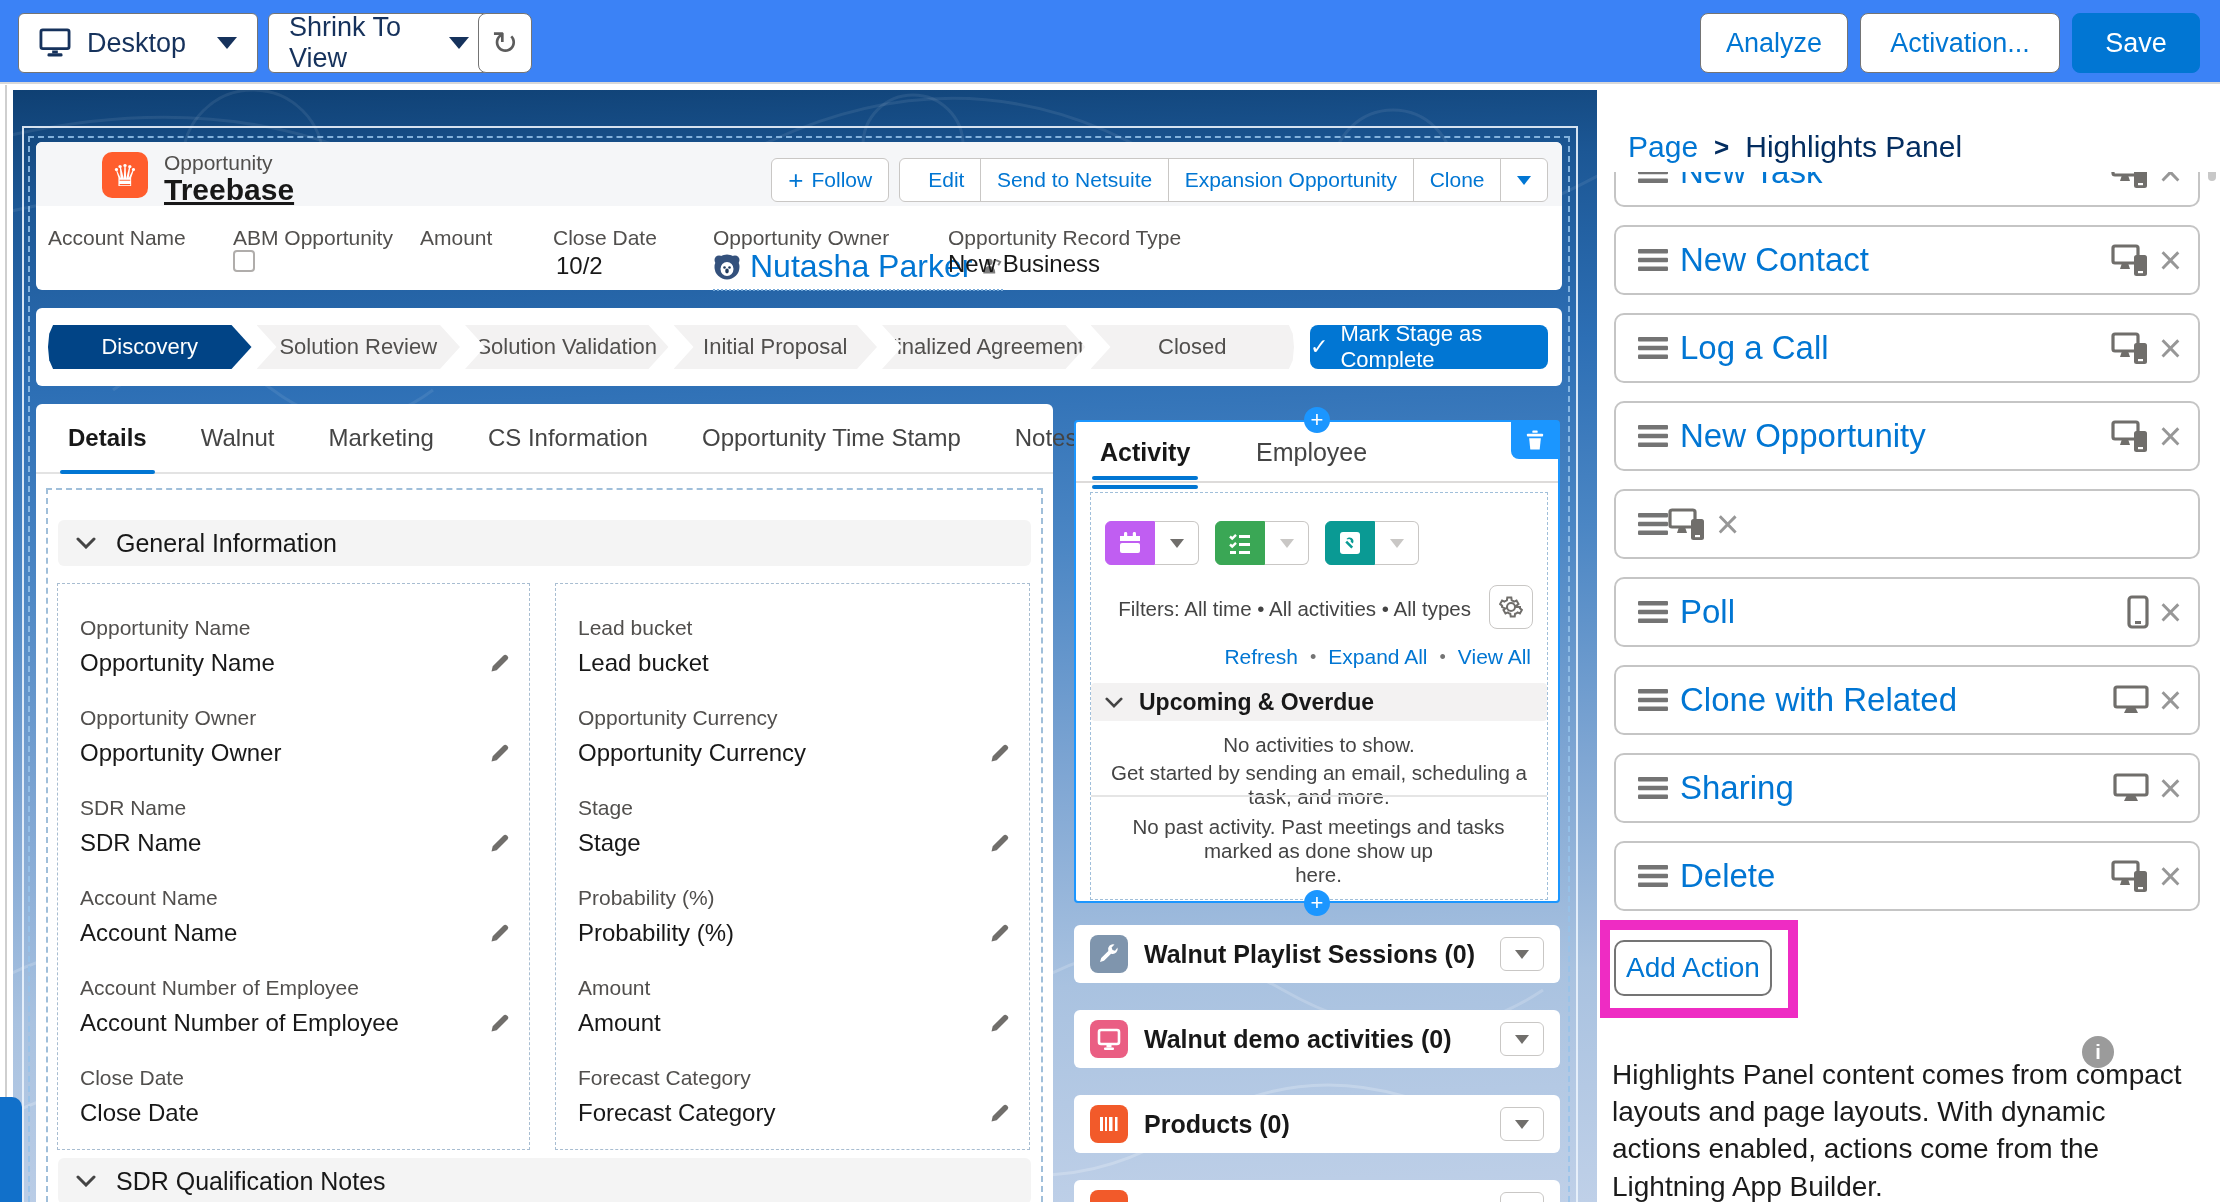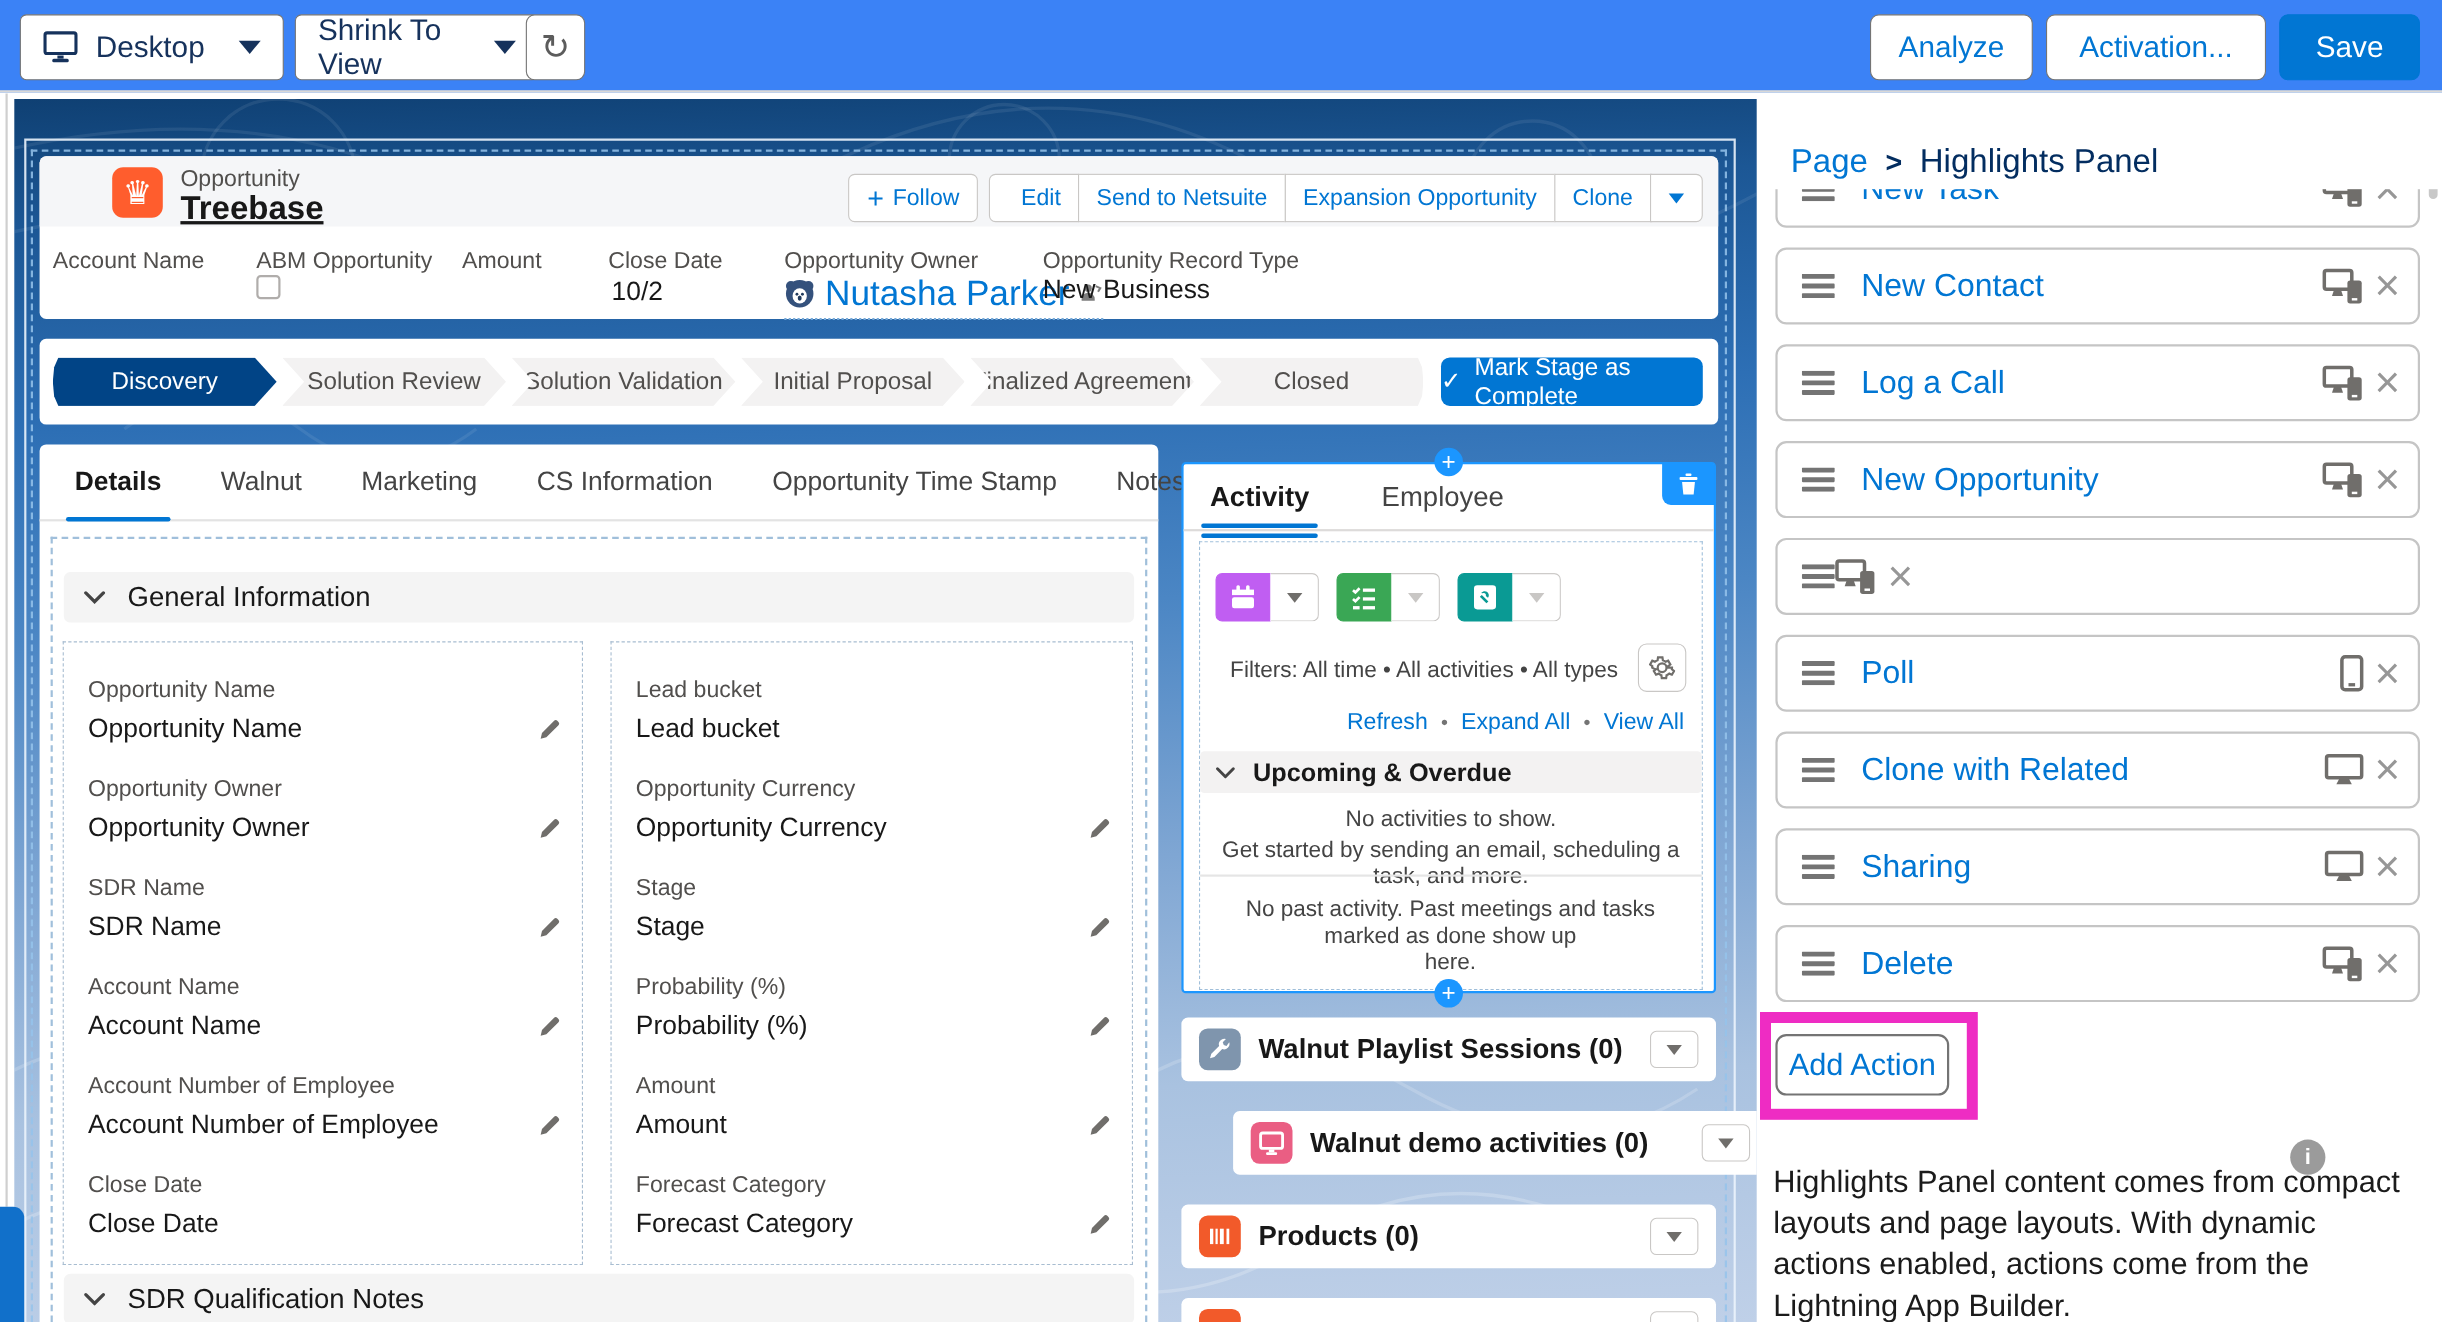"New Contact" .pc-label { font-size: 29px -> 33px; margin-left: 24px -> 12px }
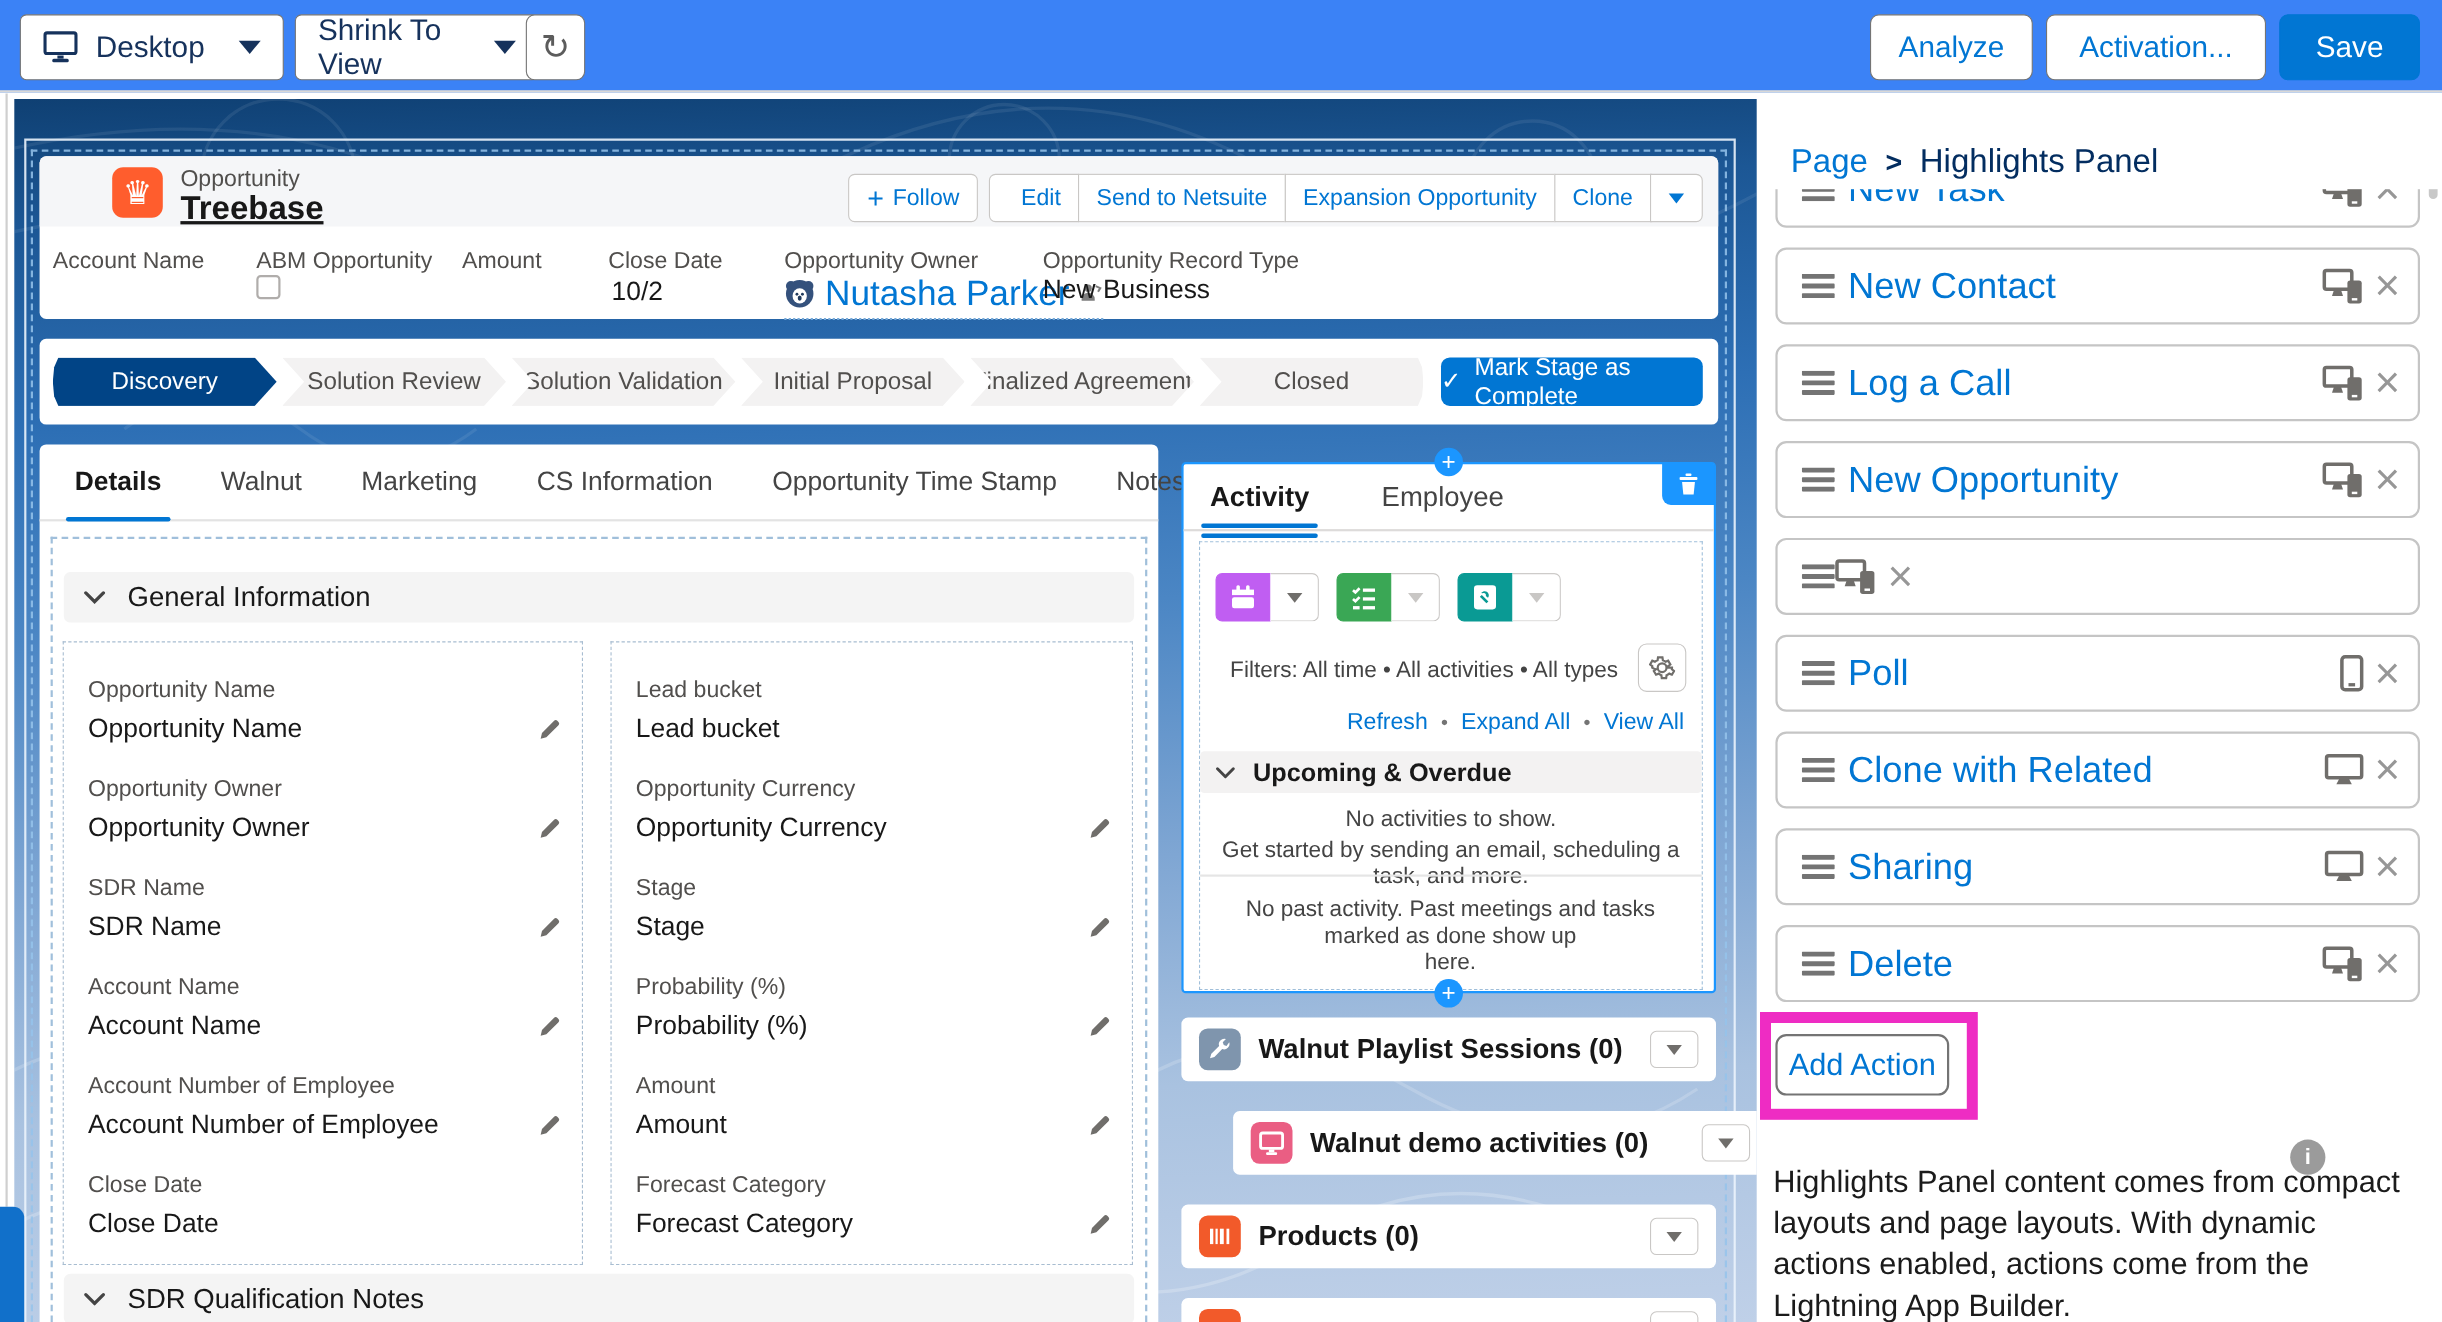"Walnut demo activities (0)" div.rl-card { margin-left: 47px -> none }
